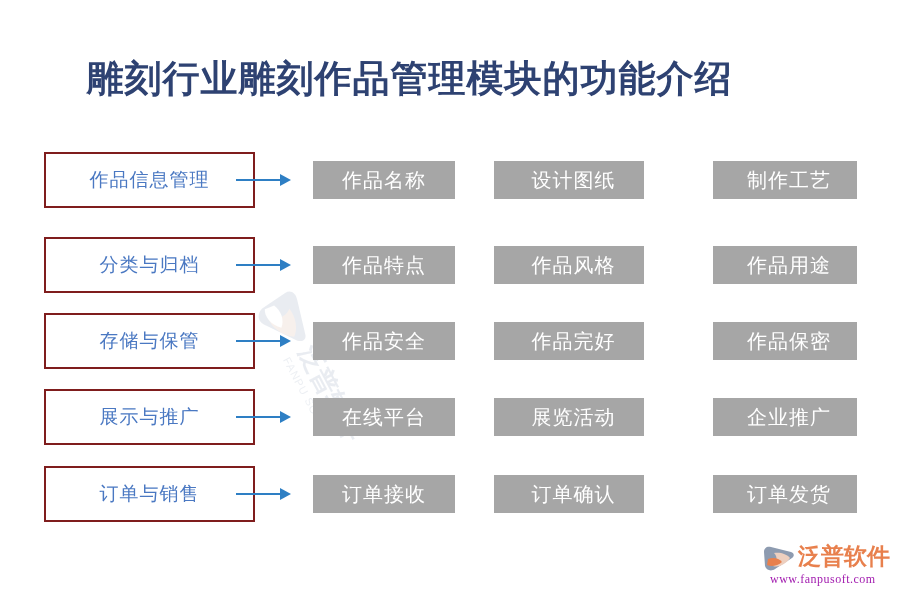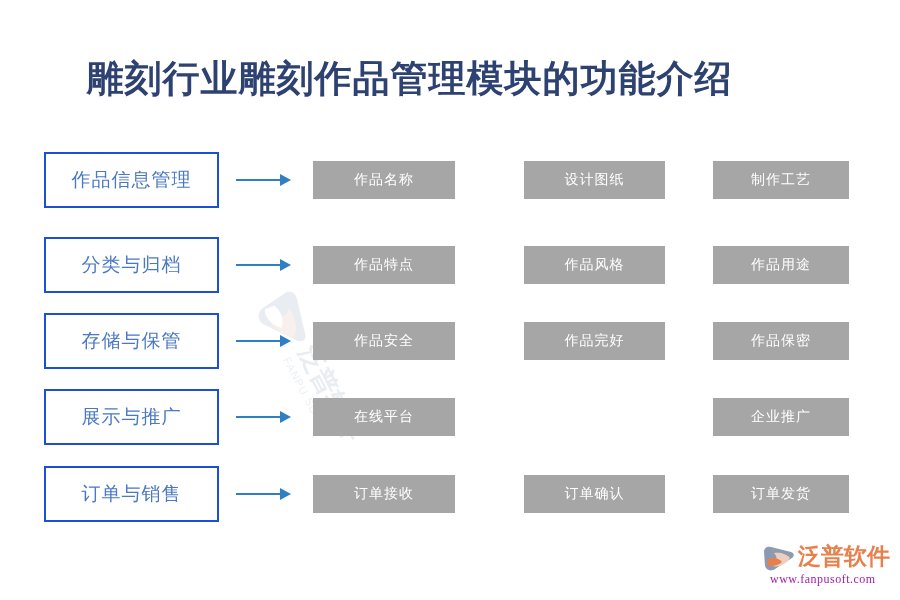"作品信息管理" .stage-box { border: 2px solid #1d4ed8 -> 2px solid #7f1d1d; width: 175px -> 211px }
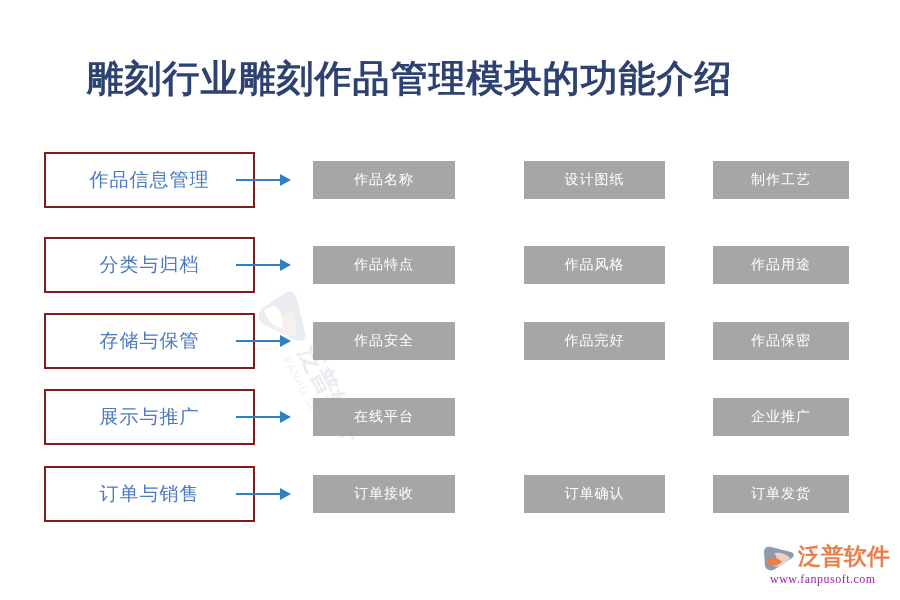"作品名称" .chip { font-size: 14px -> 20px }
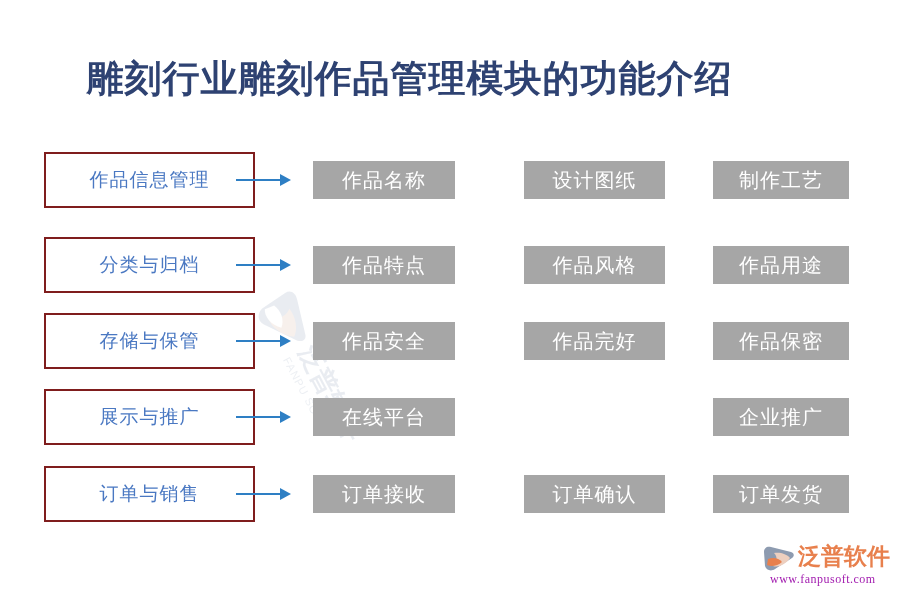"设计图纸" .chip.c1 { left: 524px -> 494px; padding-left: none -> 9px }
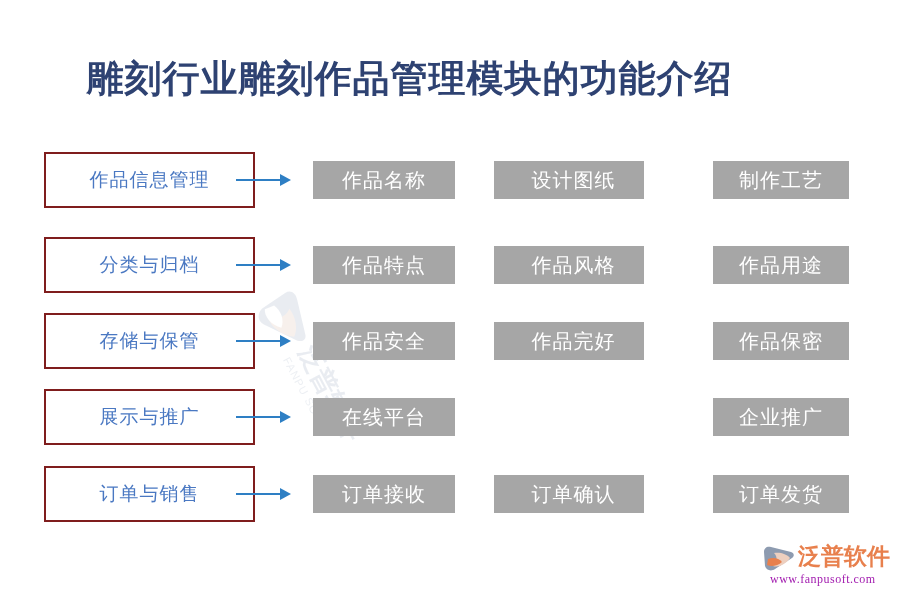"制作工艺" .chip.c2 { padding-left: none -> 8px }
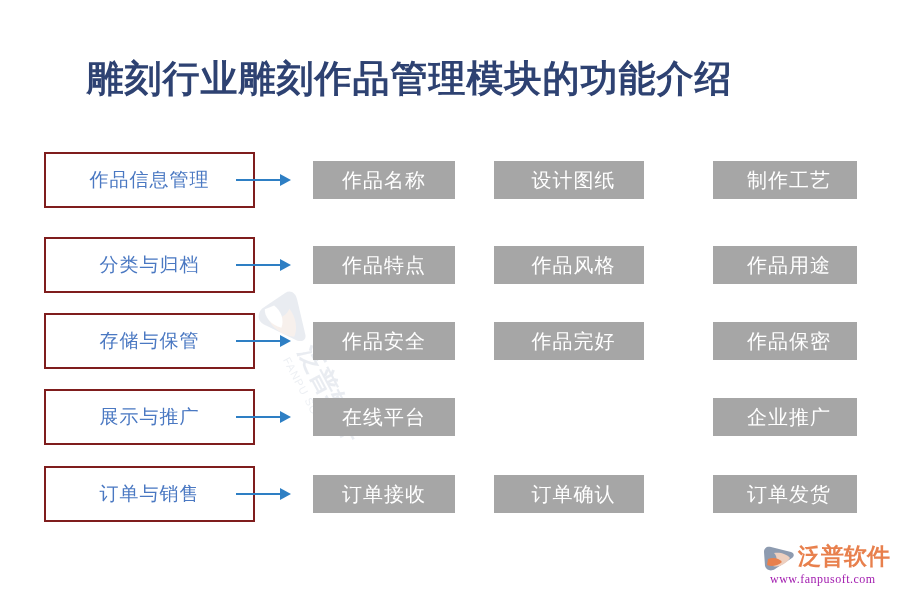"展览活动" div.chip { html: none -> <div>展览活动</div> }
